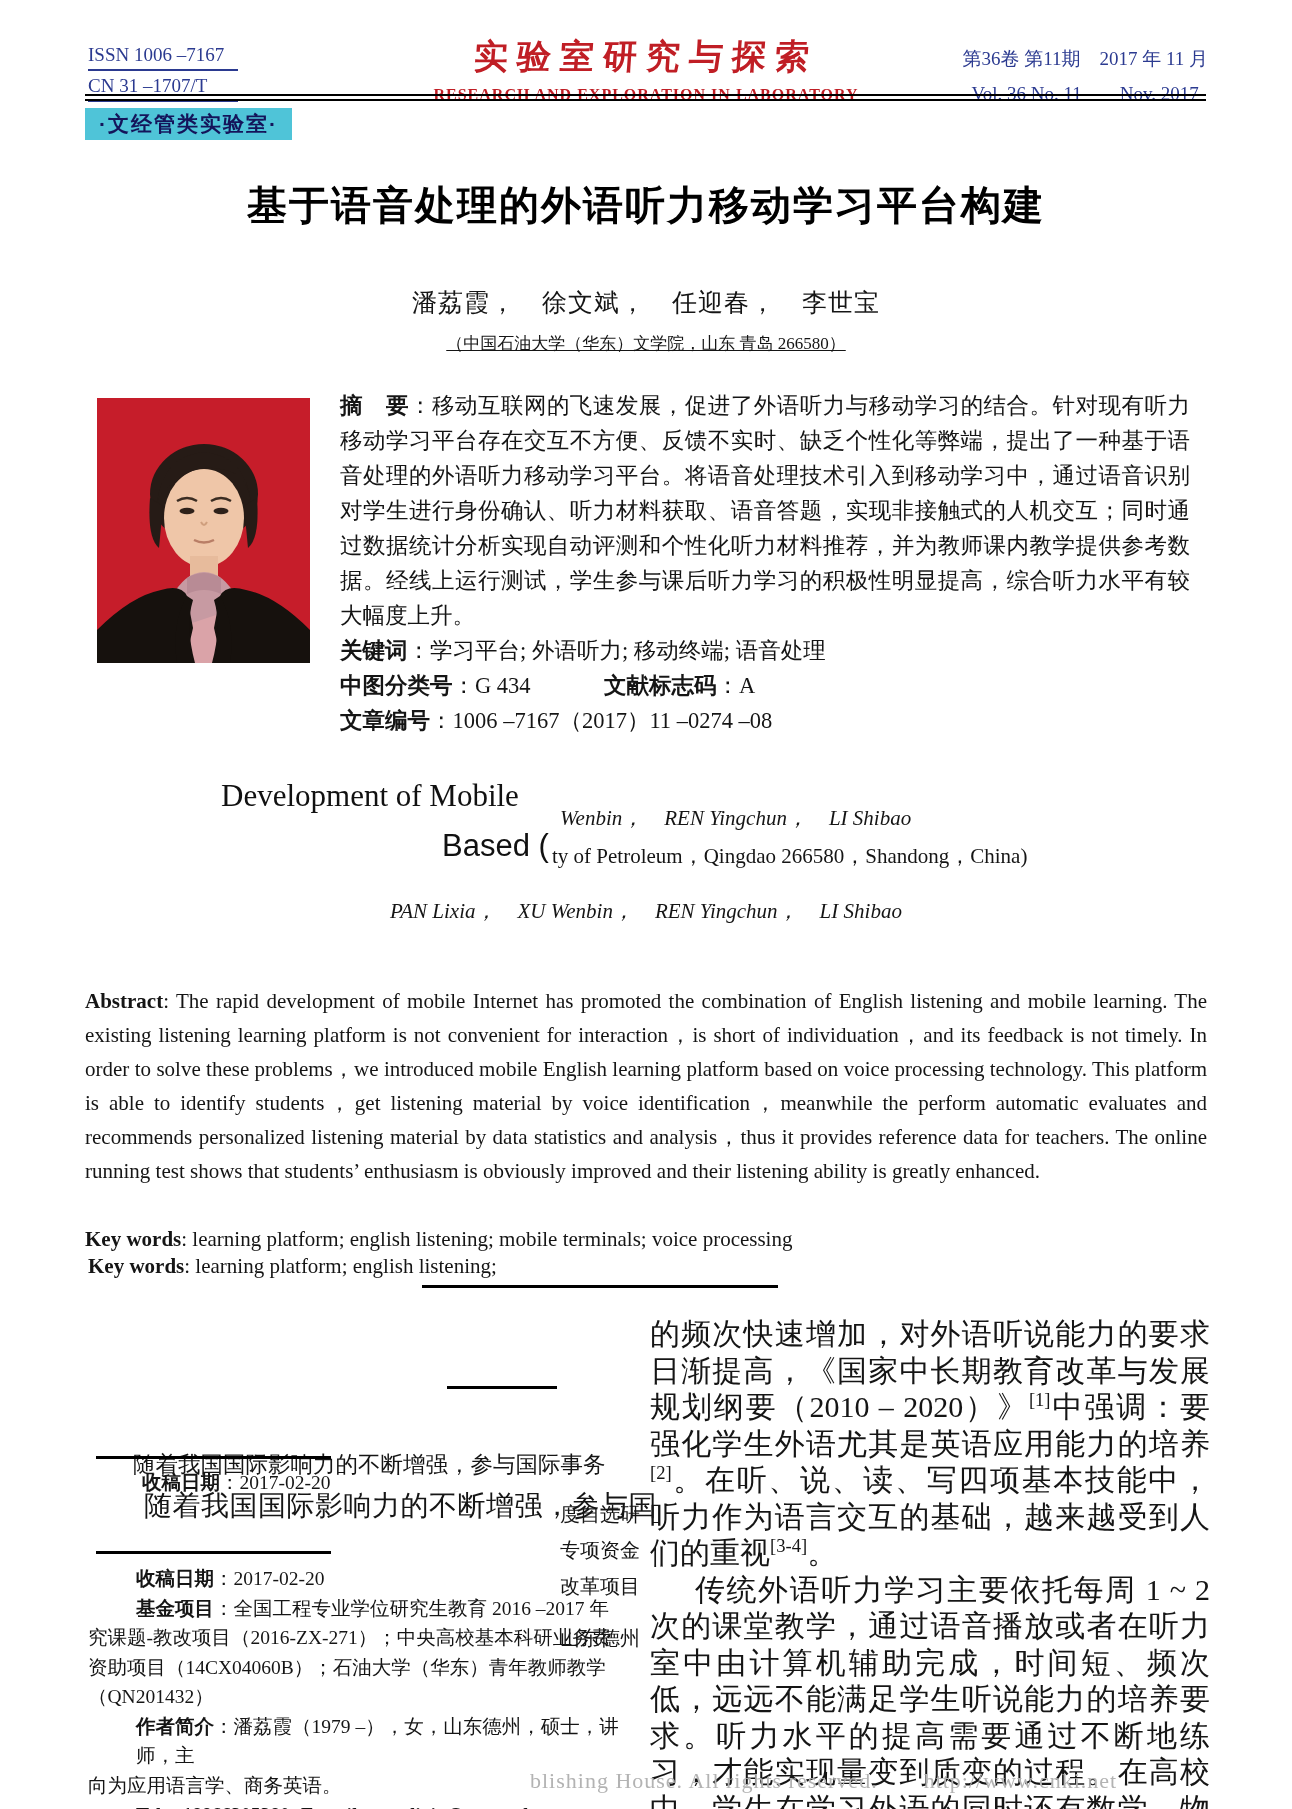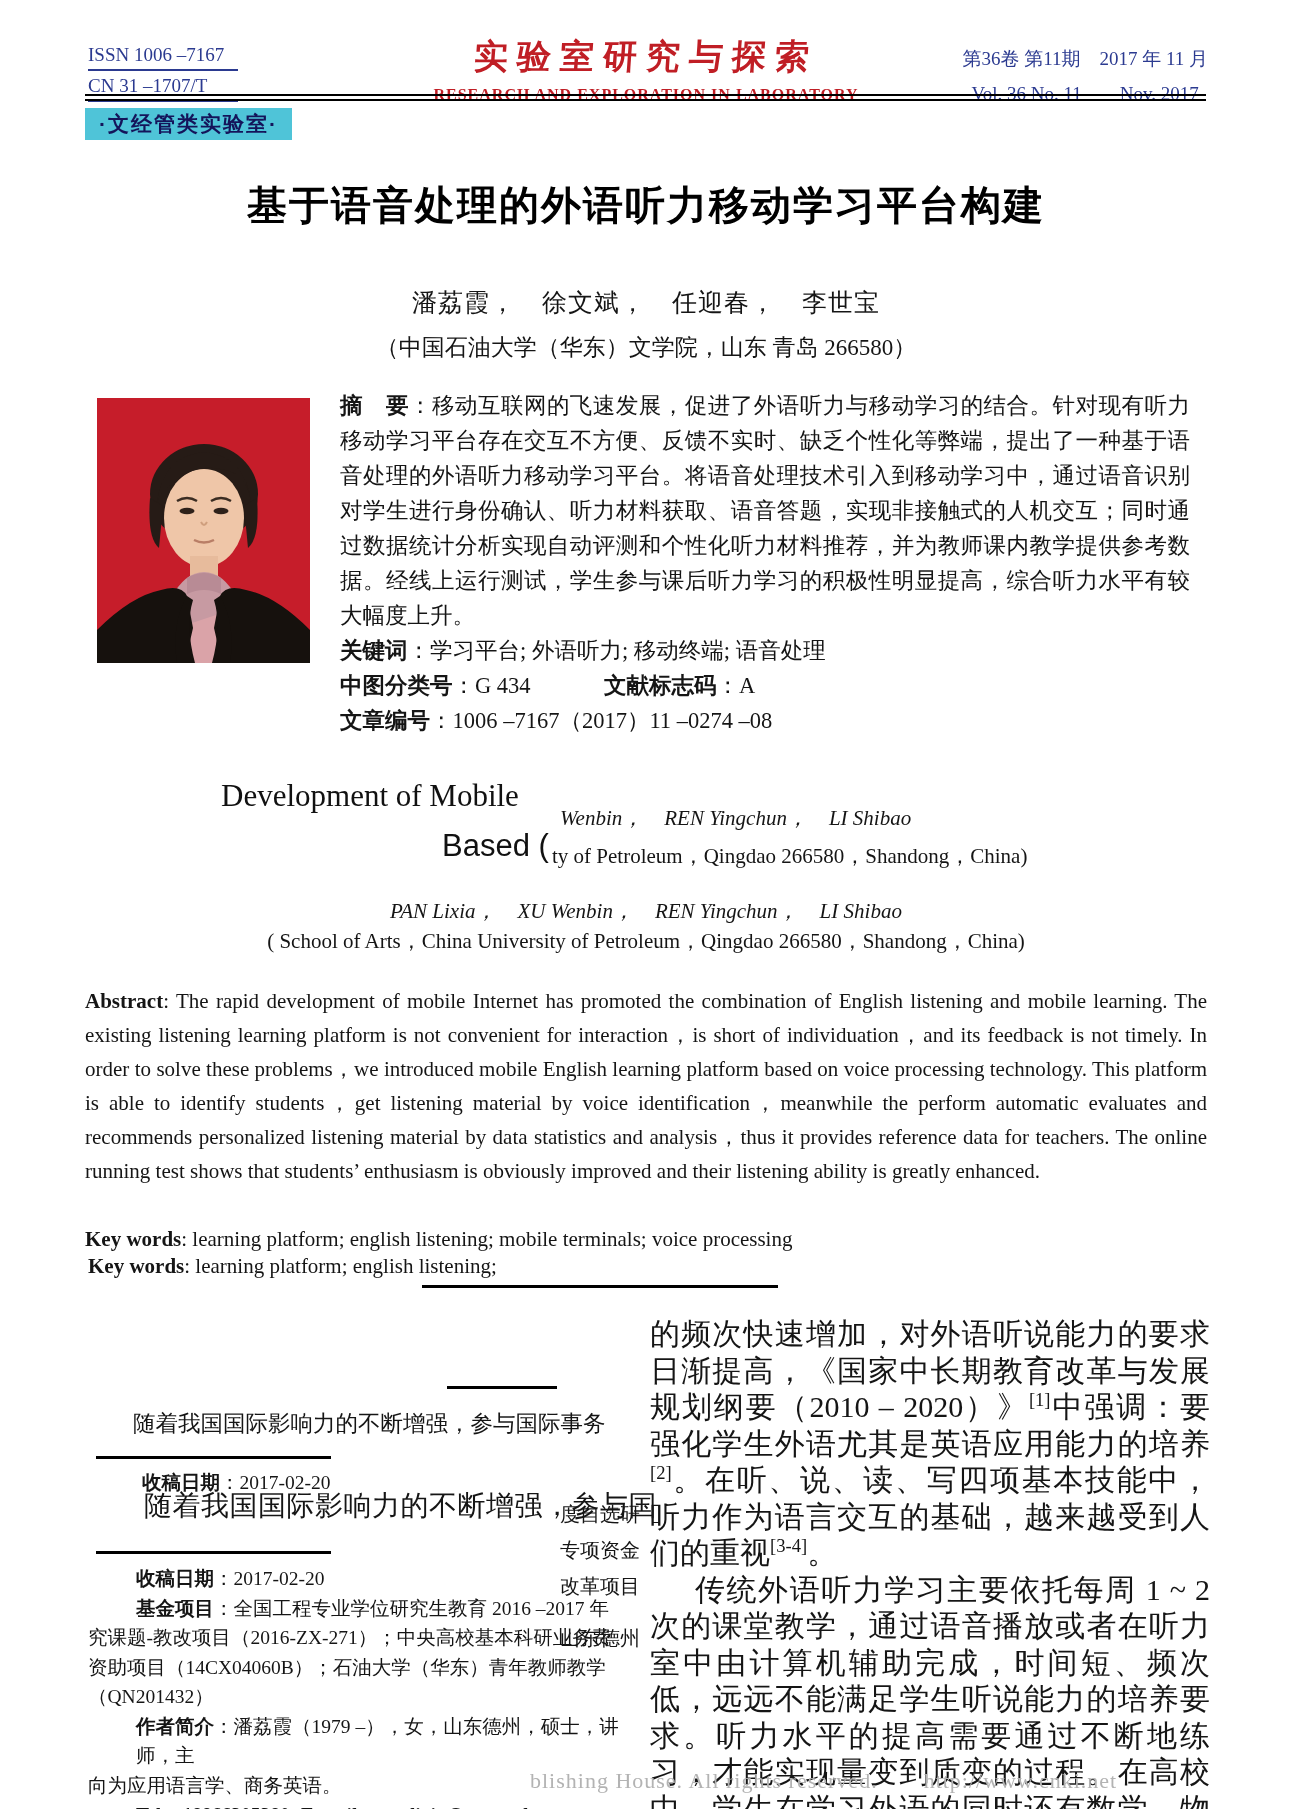"（中国石油大学（华东）文学院，山东 青岛 266580）" .affil-cn { font-size: 23px -> 17px; text-decoration: none -> underline }
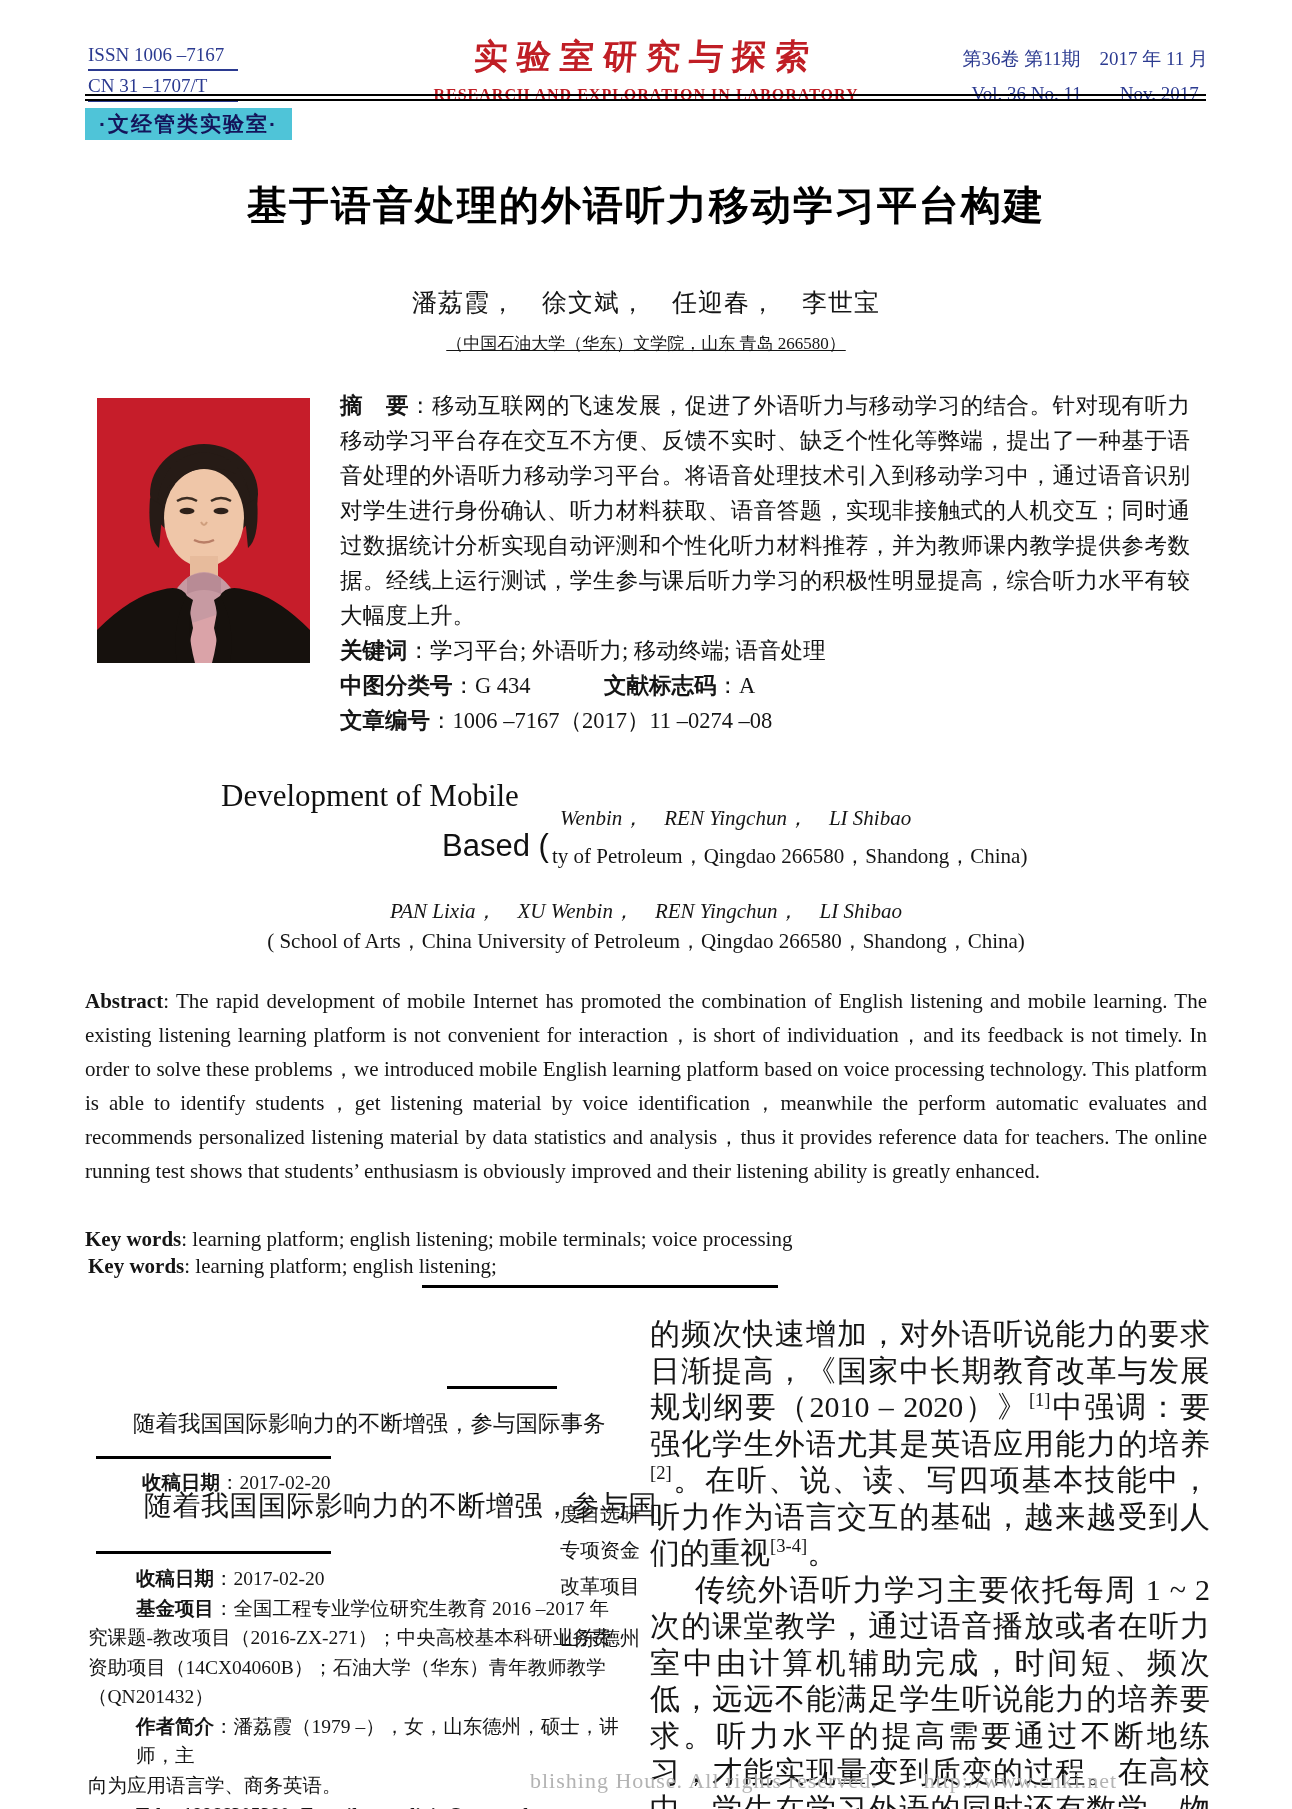"( School of Arts，China University" div.abs { html: <div>( School of Arts，China University of Petroleum，Qingdao 266580，Shandong，China)</div> -> none }
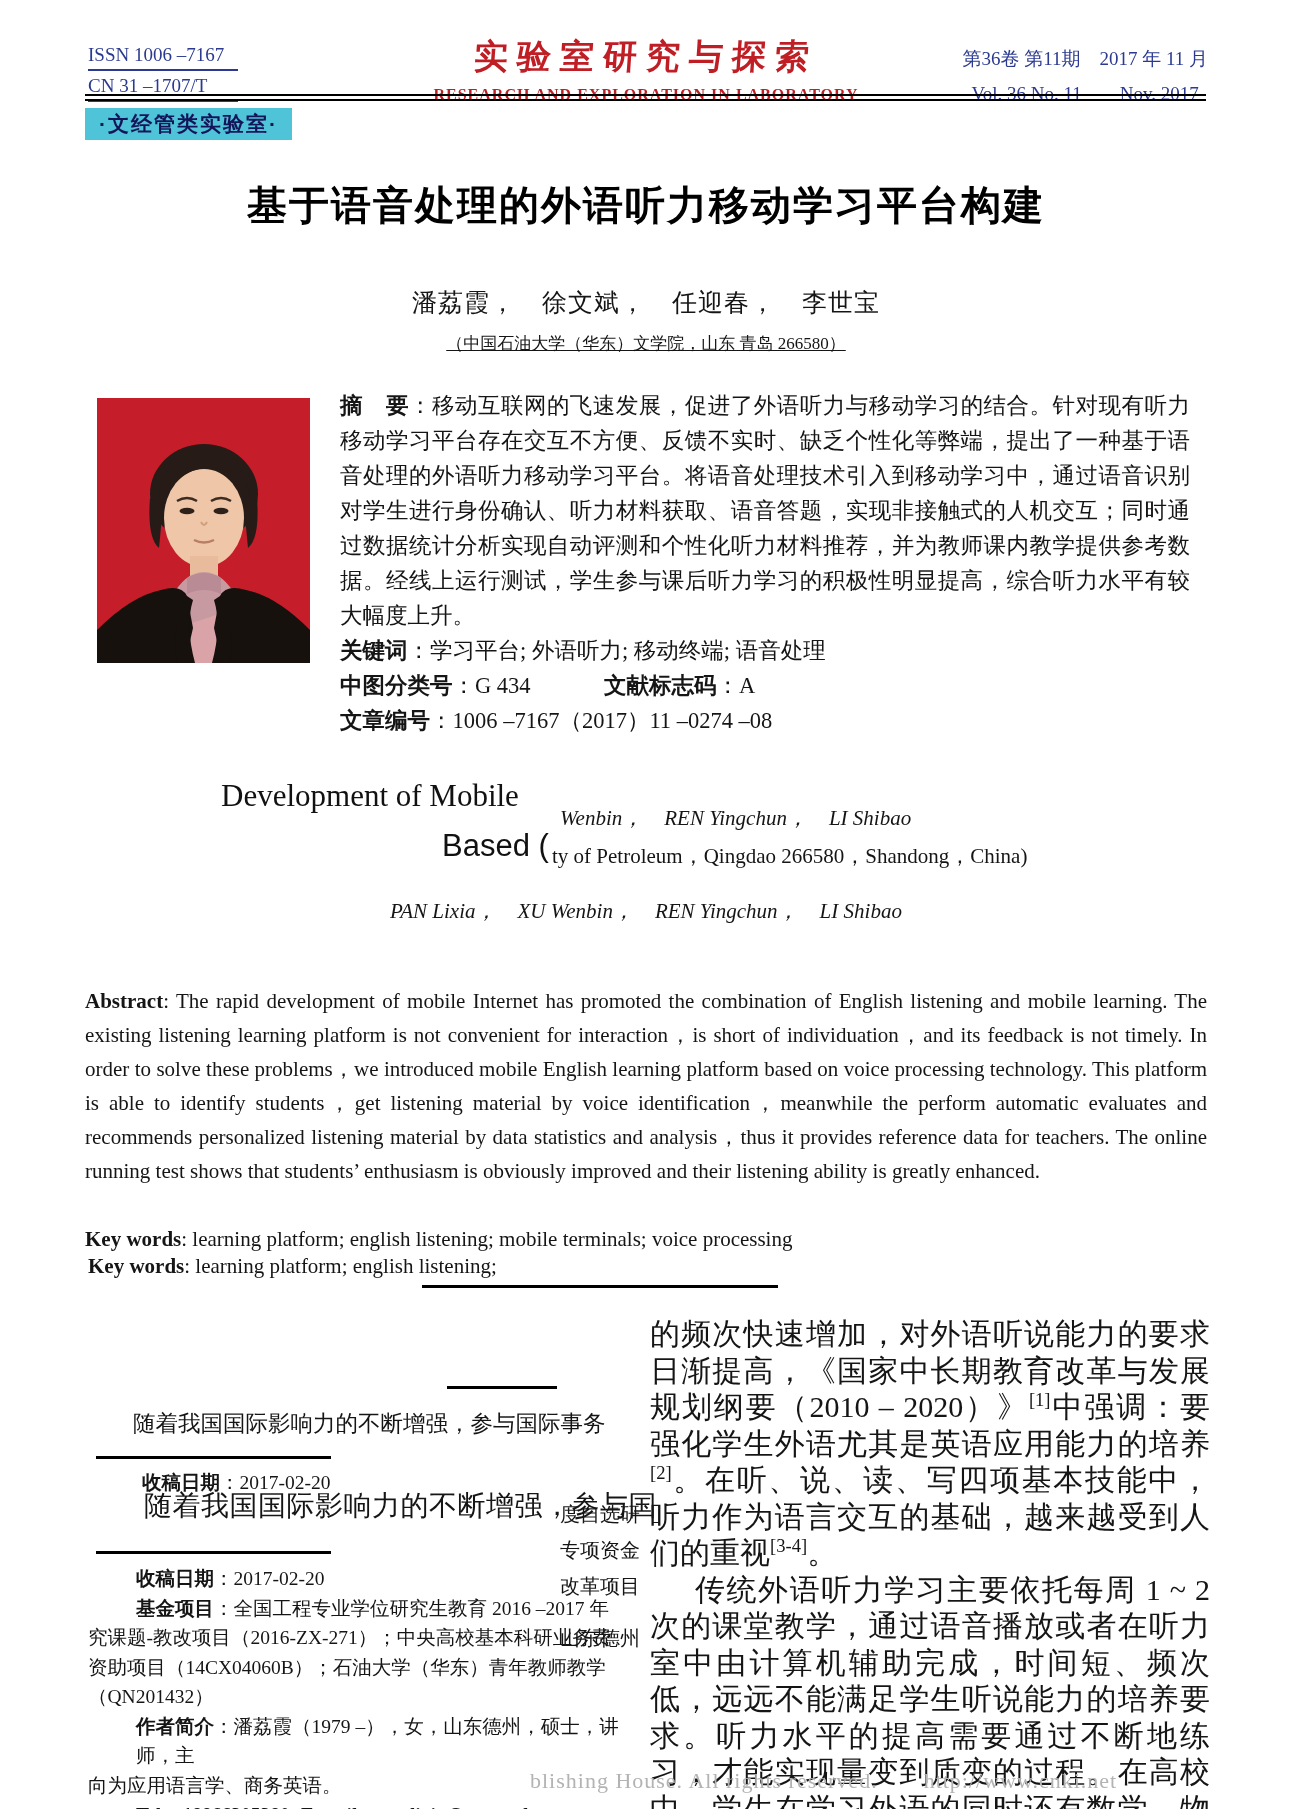"随着我国国际影响力的不断增强，参与国际事务" .col-left-item { margin-top: none -> 41px }
